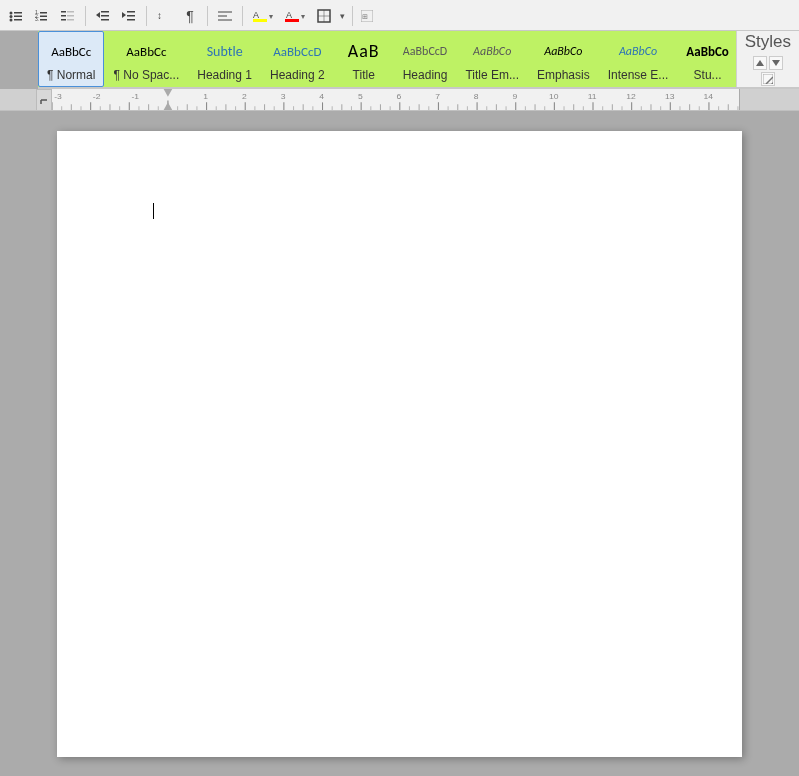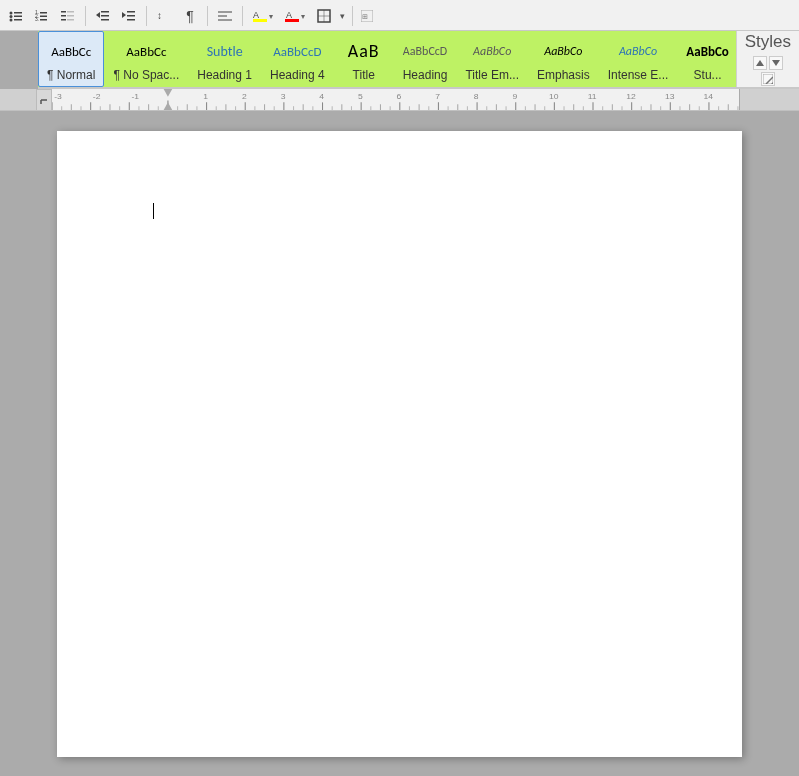"Heading 4" div.style-label { text: 4 -> 2 }
